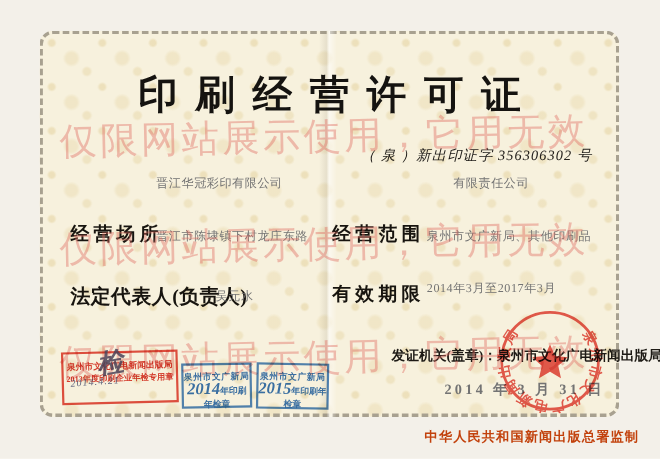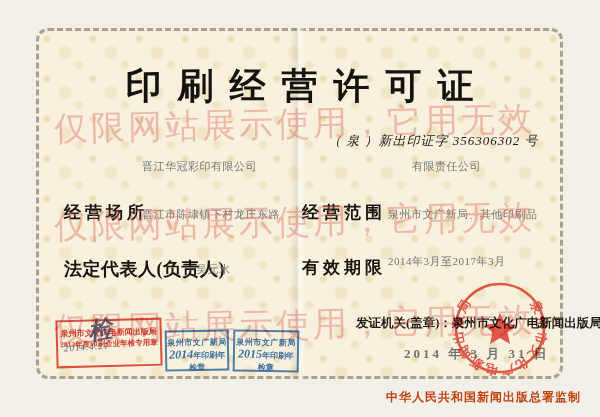"2014" .hand-year { font-size: 12px -> 15px }
